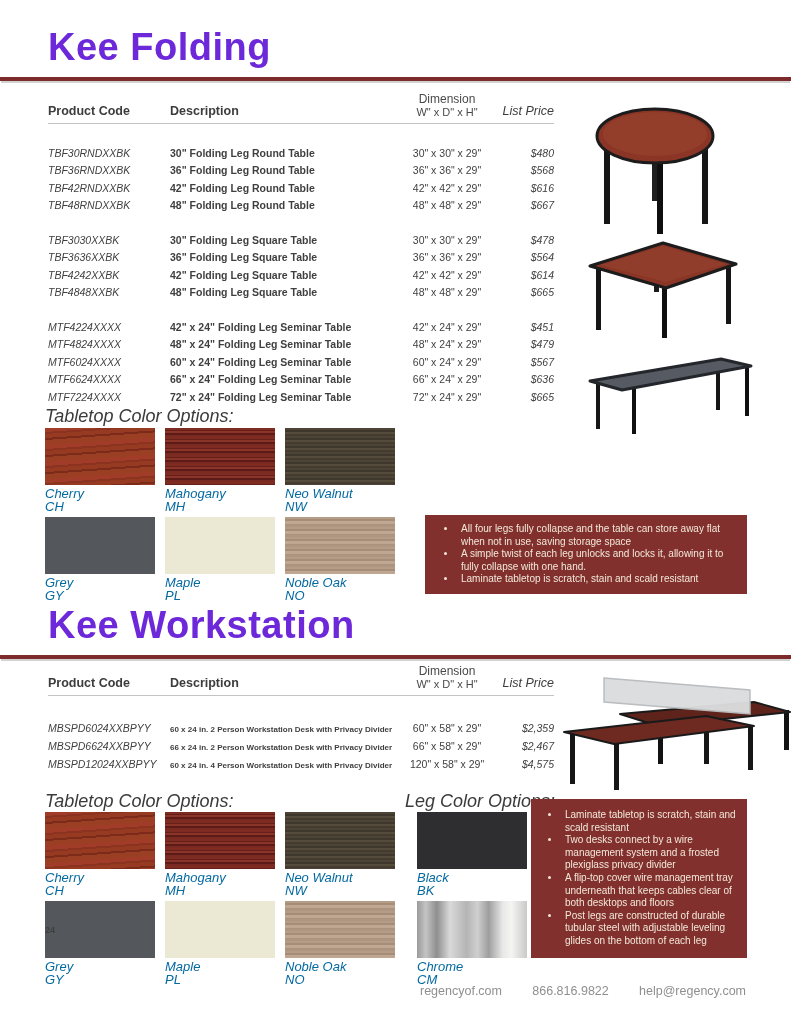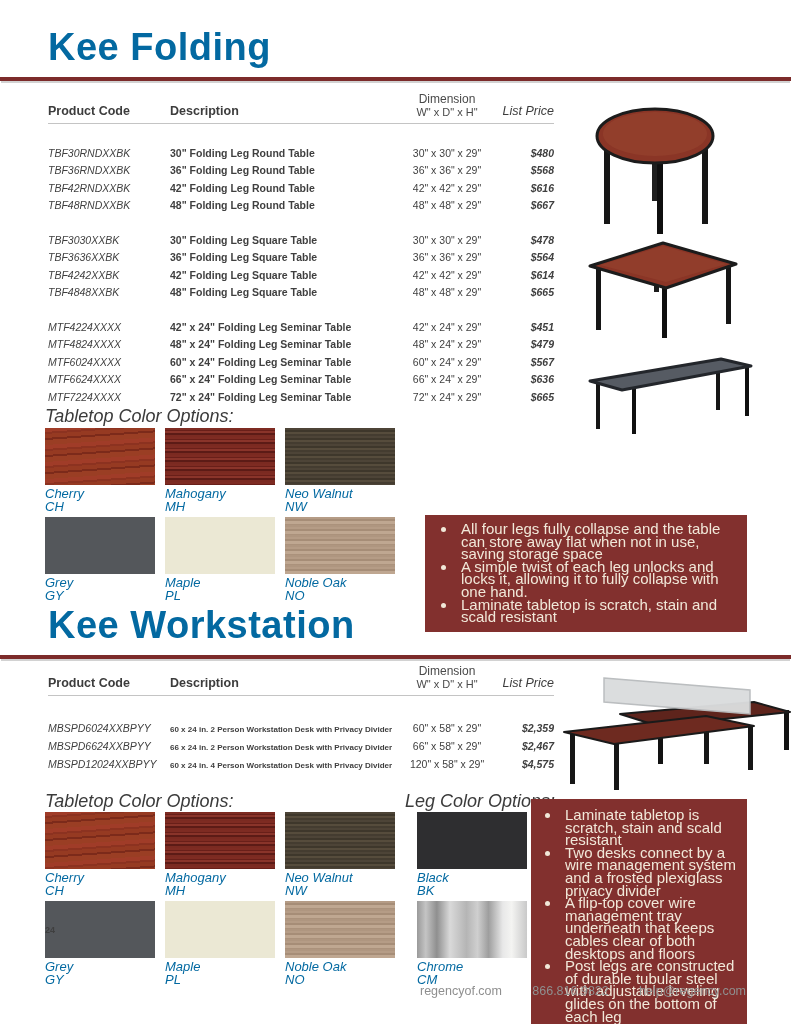"Kee Folding" .sec-title { color: #0369a1 -> #6d28d9 }
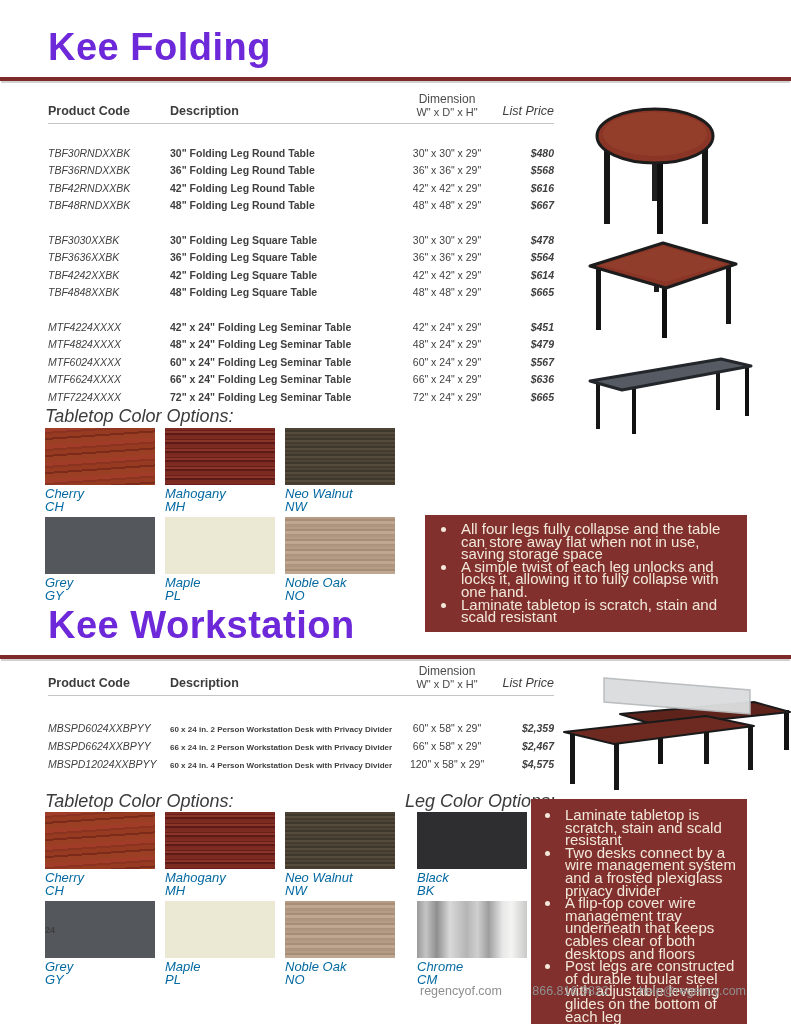"$480" .trow .c-price { font-weight: bold -> none }
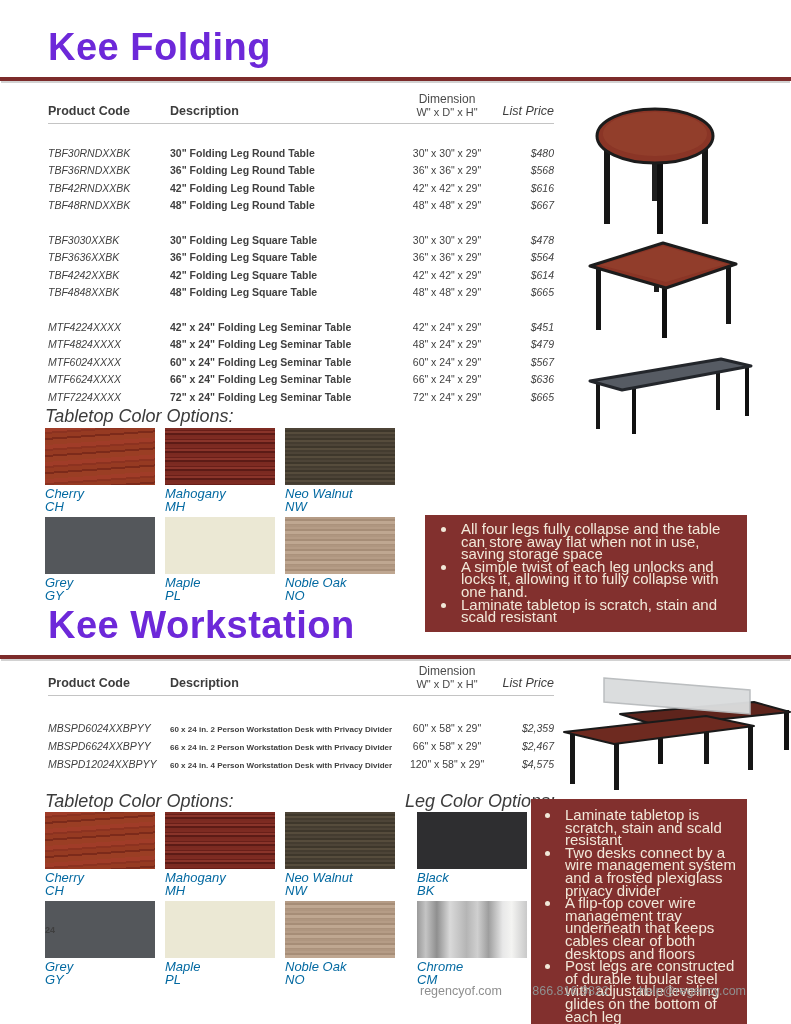"All four legs fully collapse" .feature-box li { font-size: 15px -> 10px }
